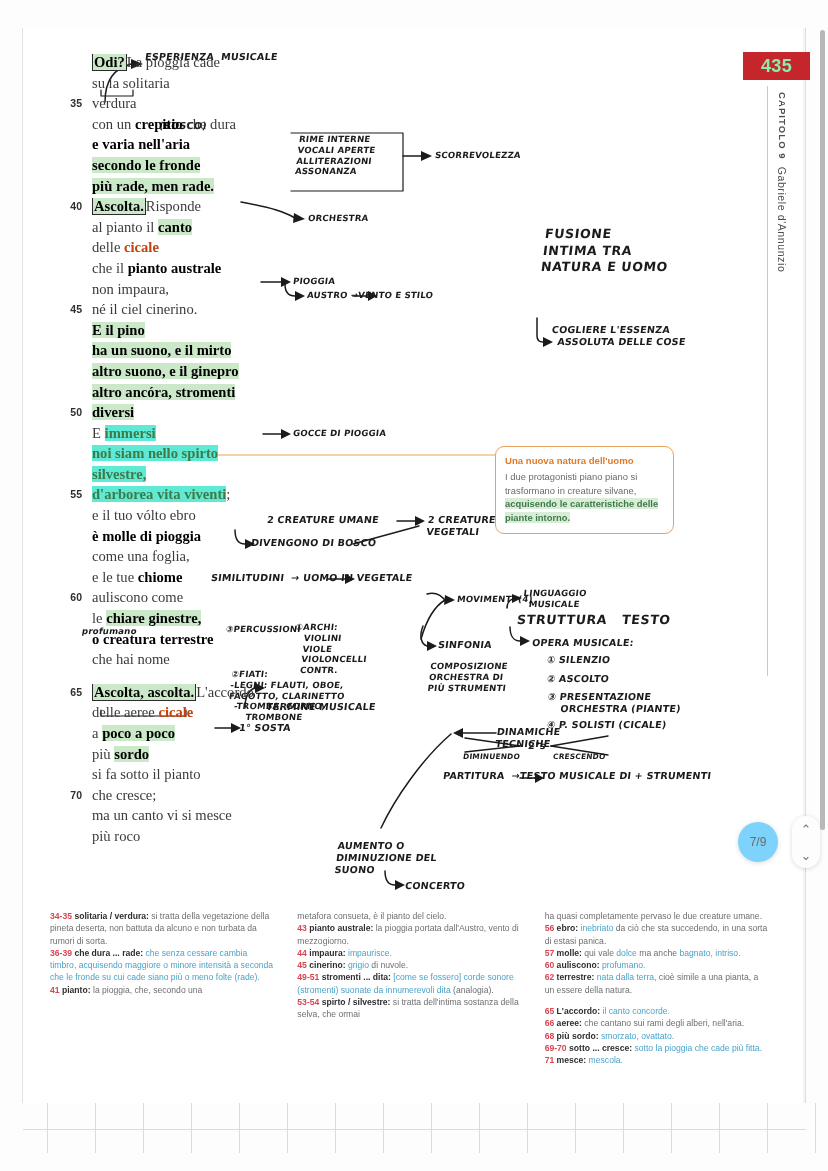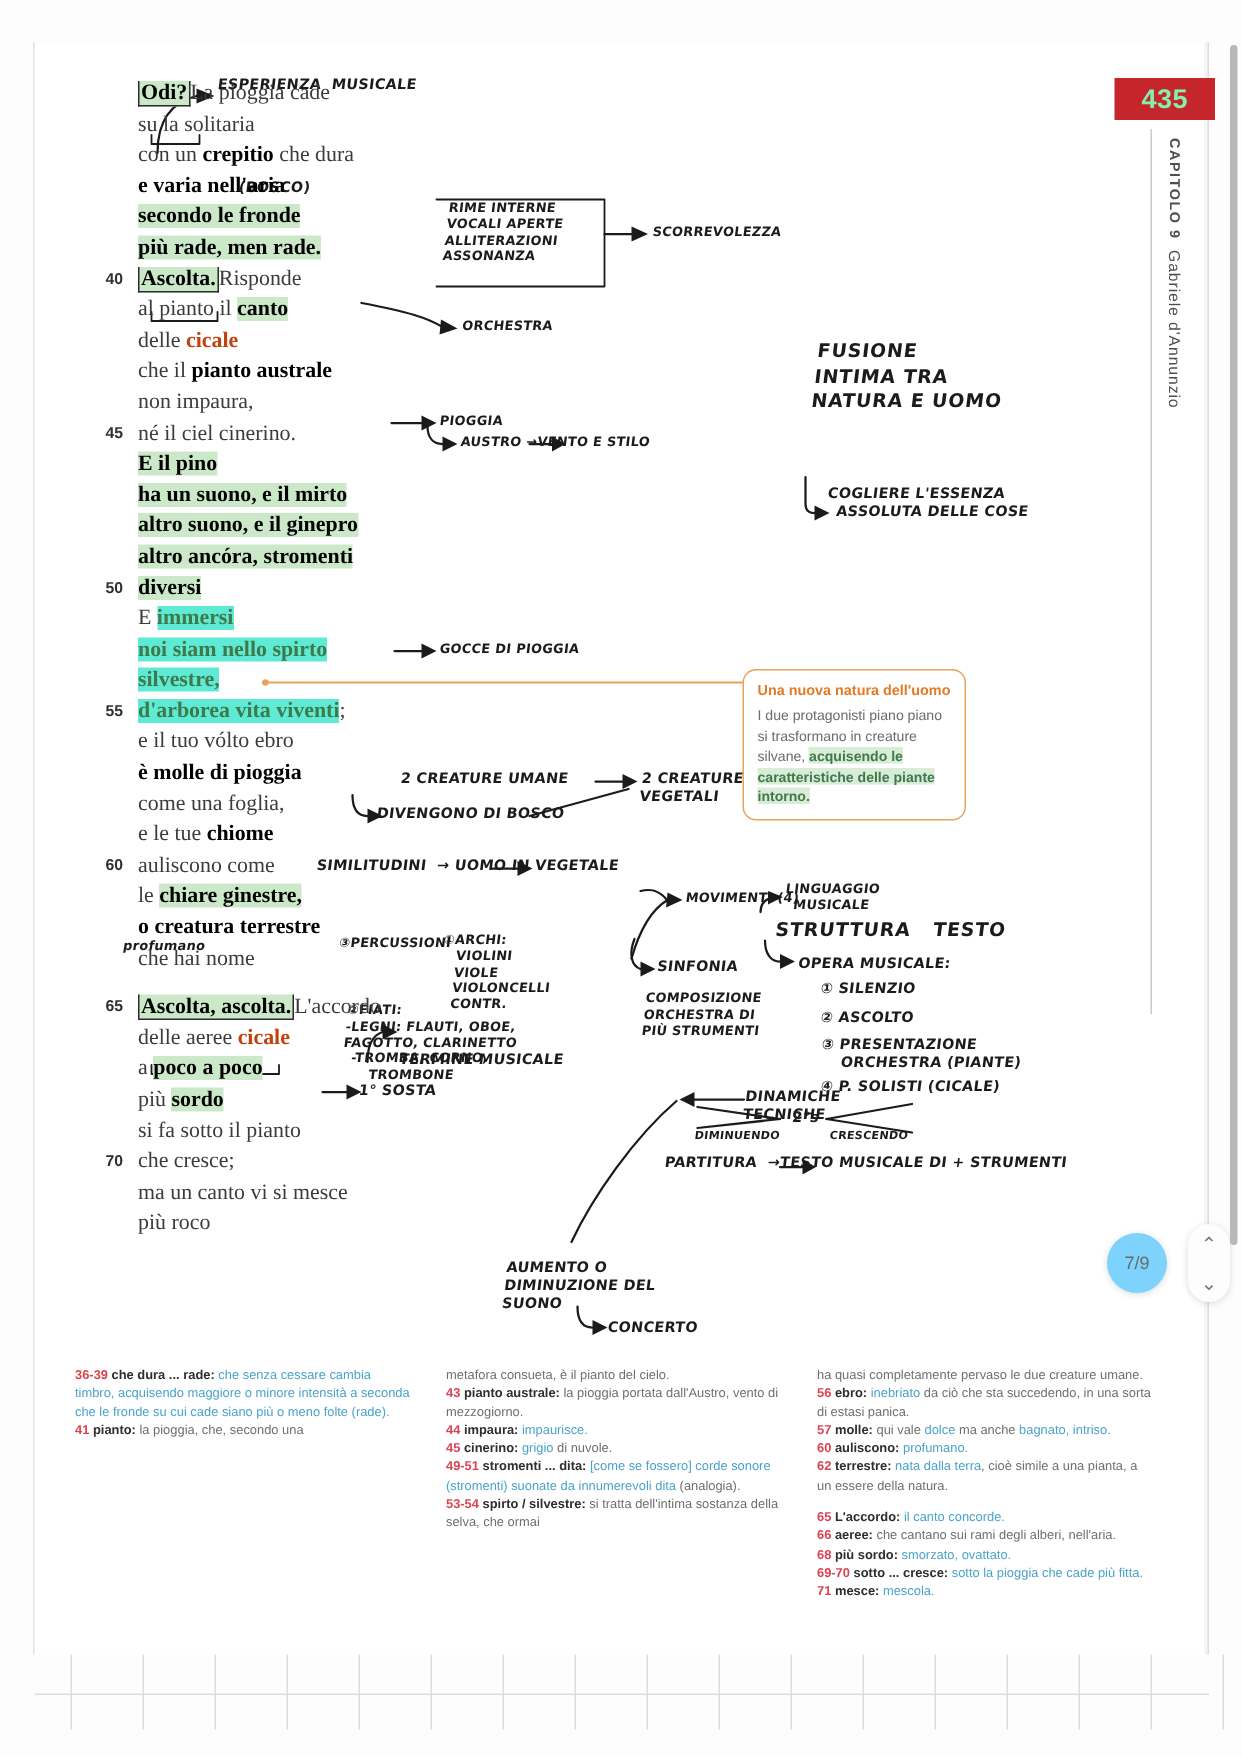"35" div.pline { html: none -> <div><span>35</span><span>verdura</span></div> }
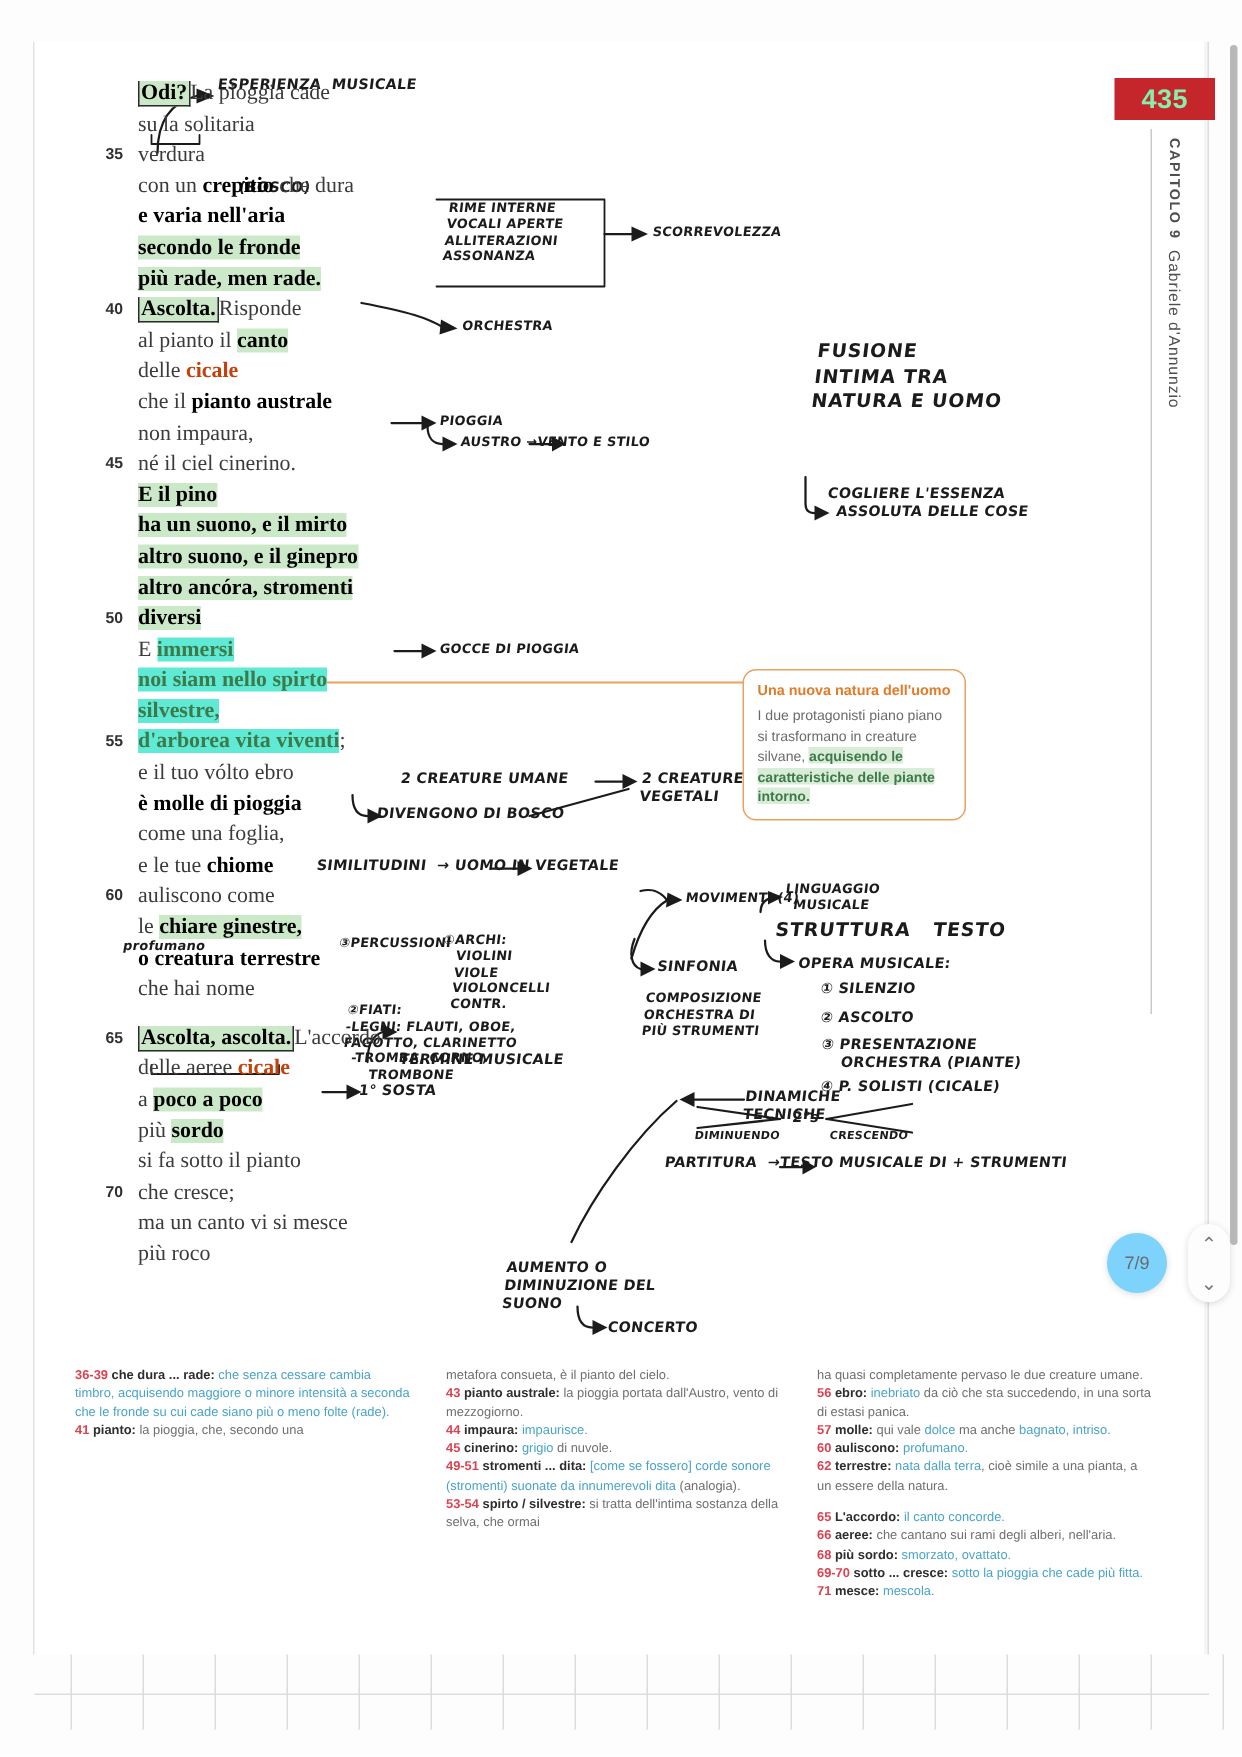"Una nuova natura dell'uomo" #callout { width: 149px -> 179px }
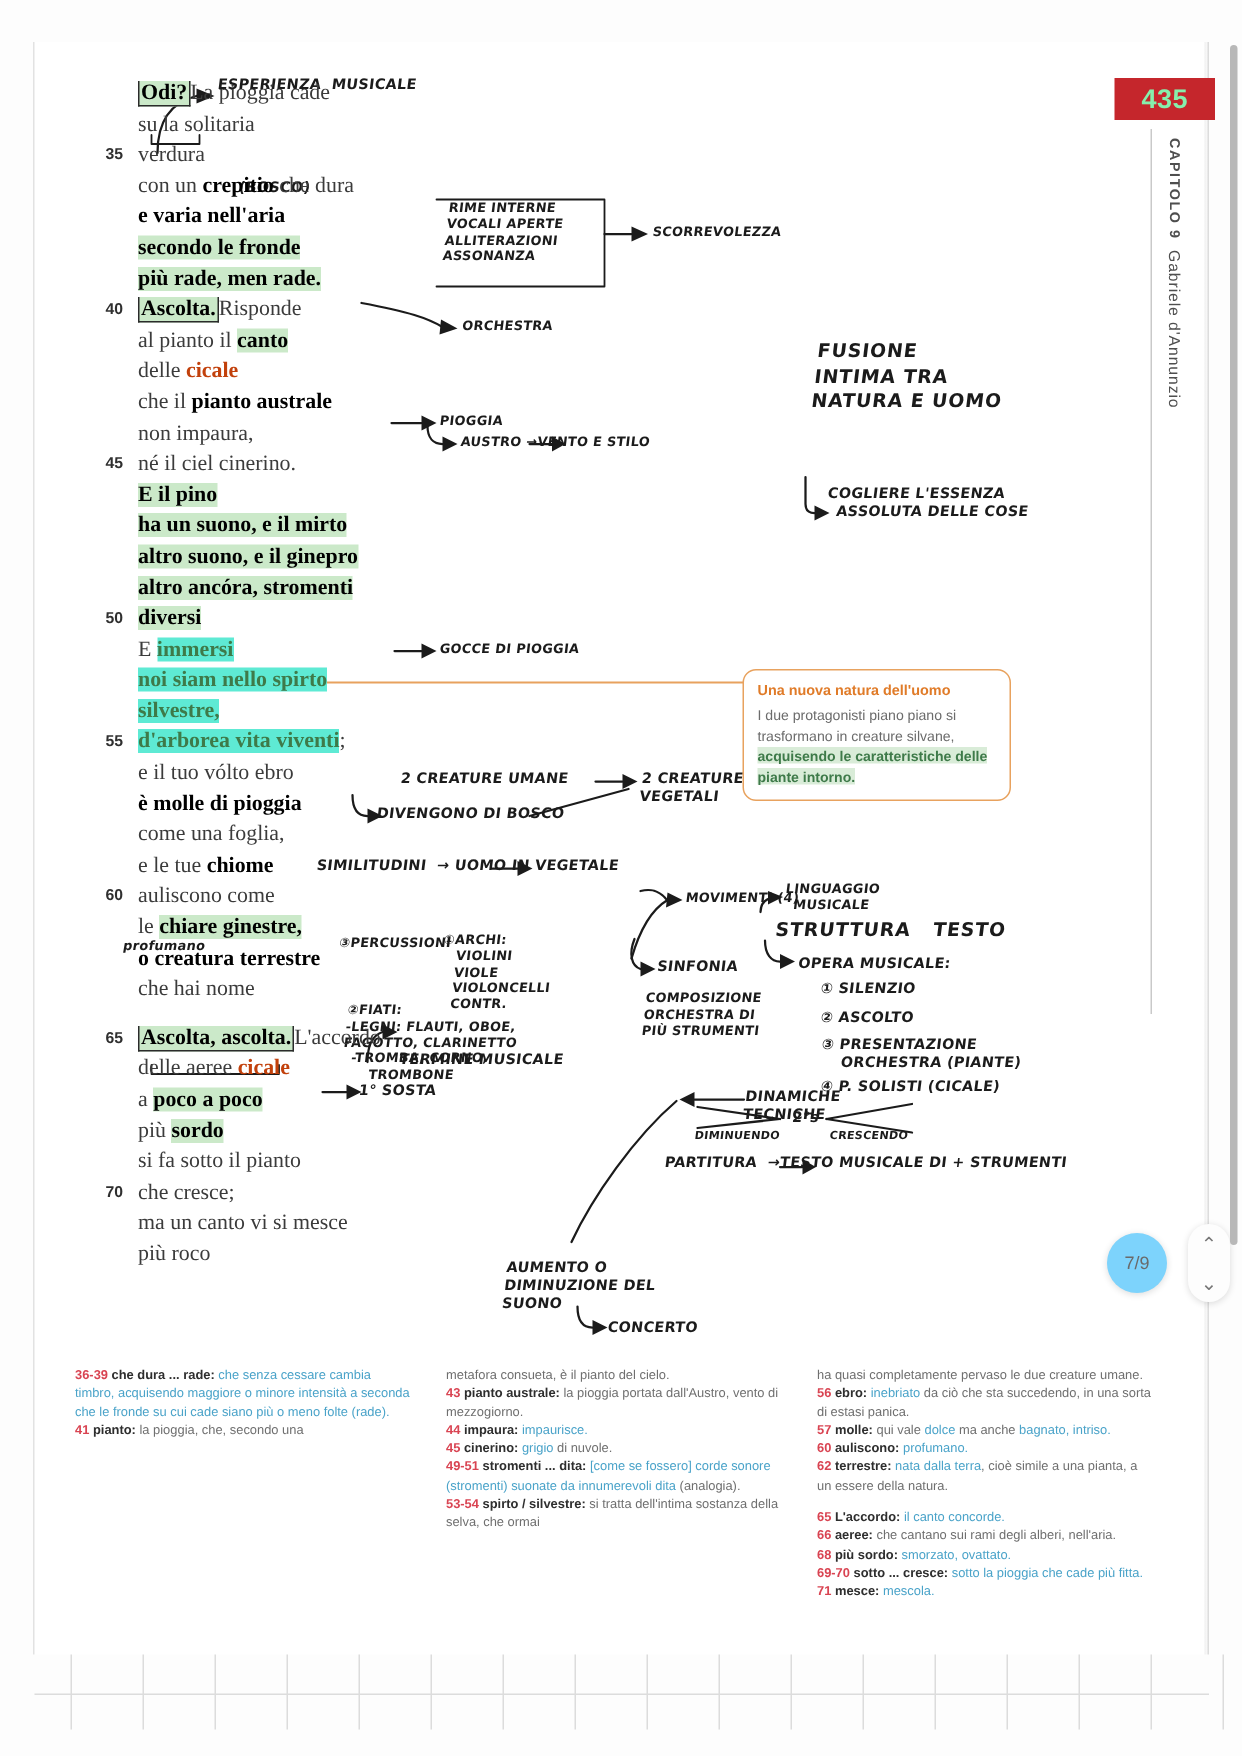"34-35 solitaria / verdura: si" div.n { html: none -> <div><span>34-35 </span><span>solitaria / verdura:</span><span> si tratta della vegetazione della pineta deserta, non battuta da alcuno e non turbata da rumori di sorta.</span></div> }
